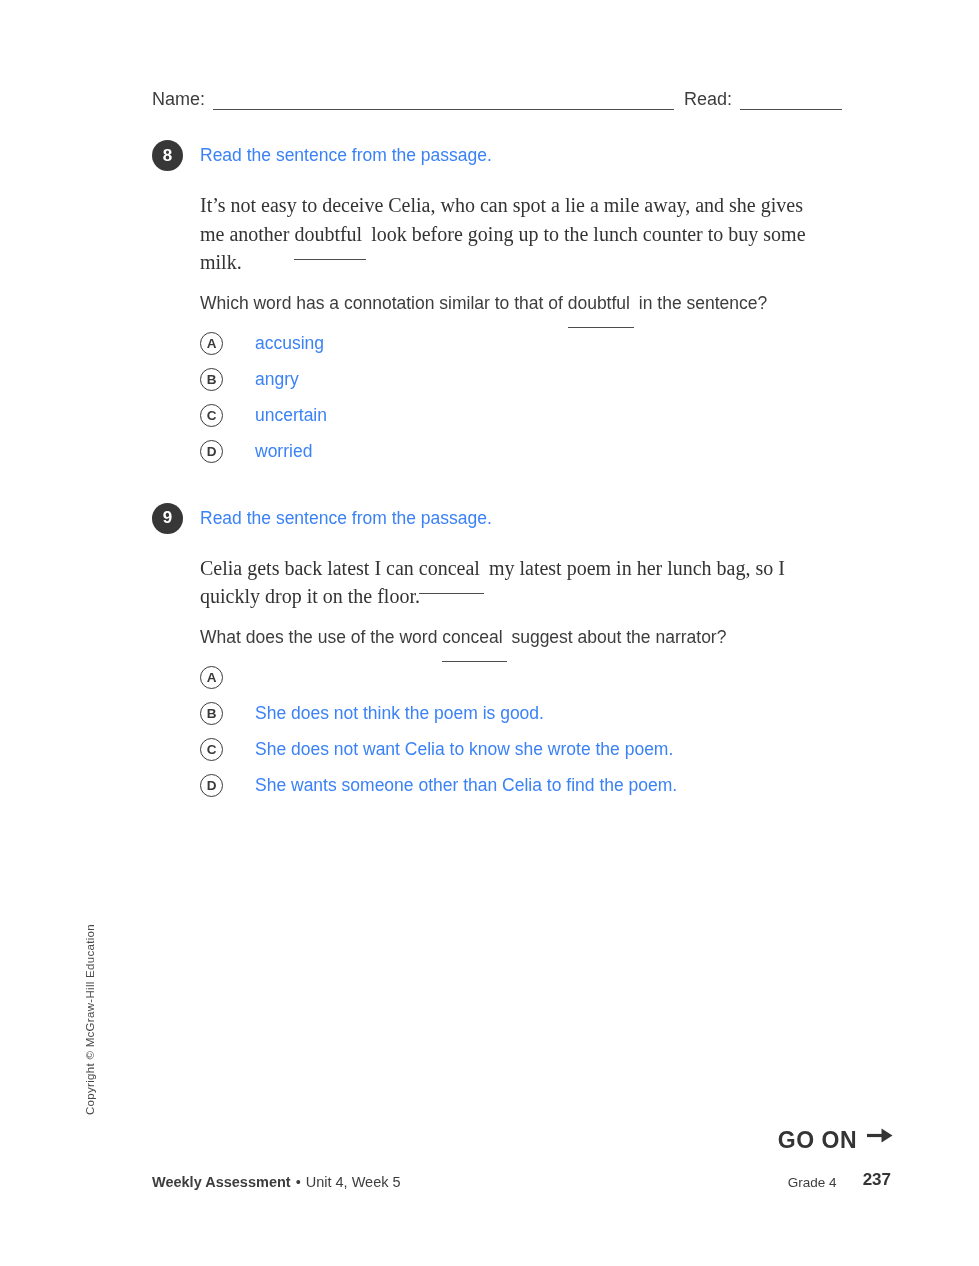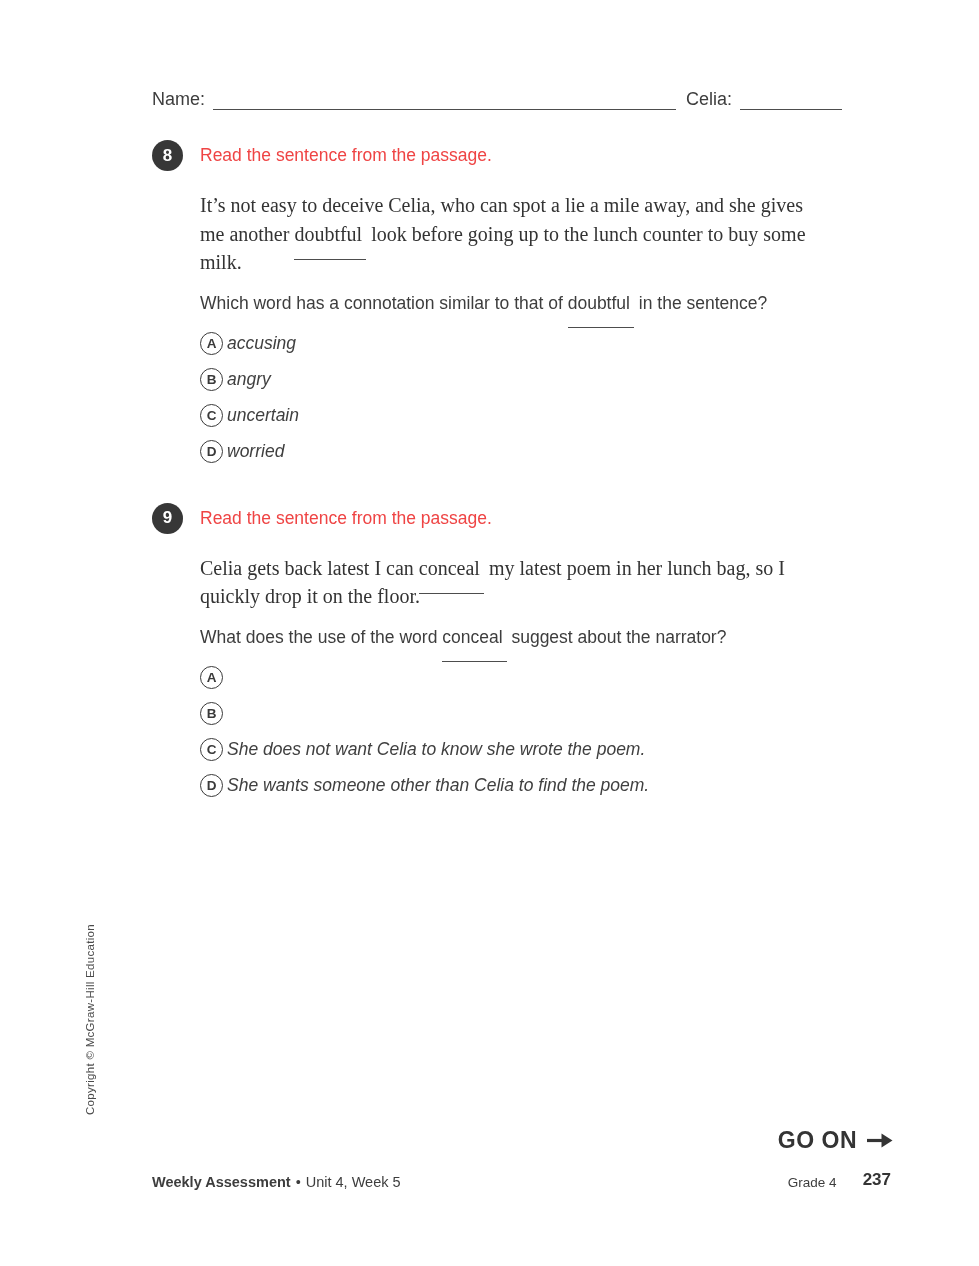"Celia:" span.nd-label { text: Celia -> Read }
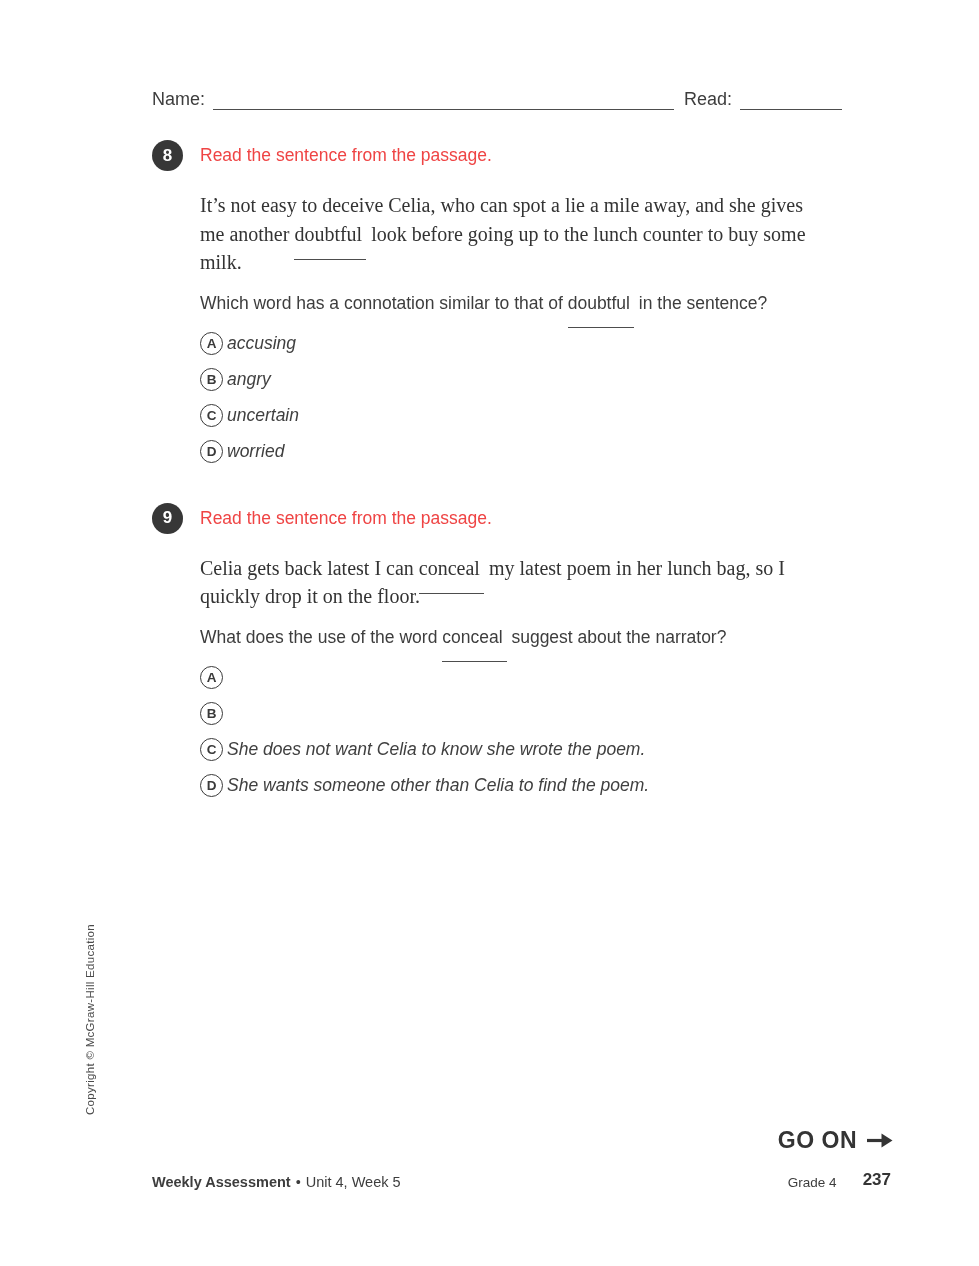"Read the sentence from the" .prompt { color: #ef4444 -> #3b82f6 }
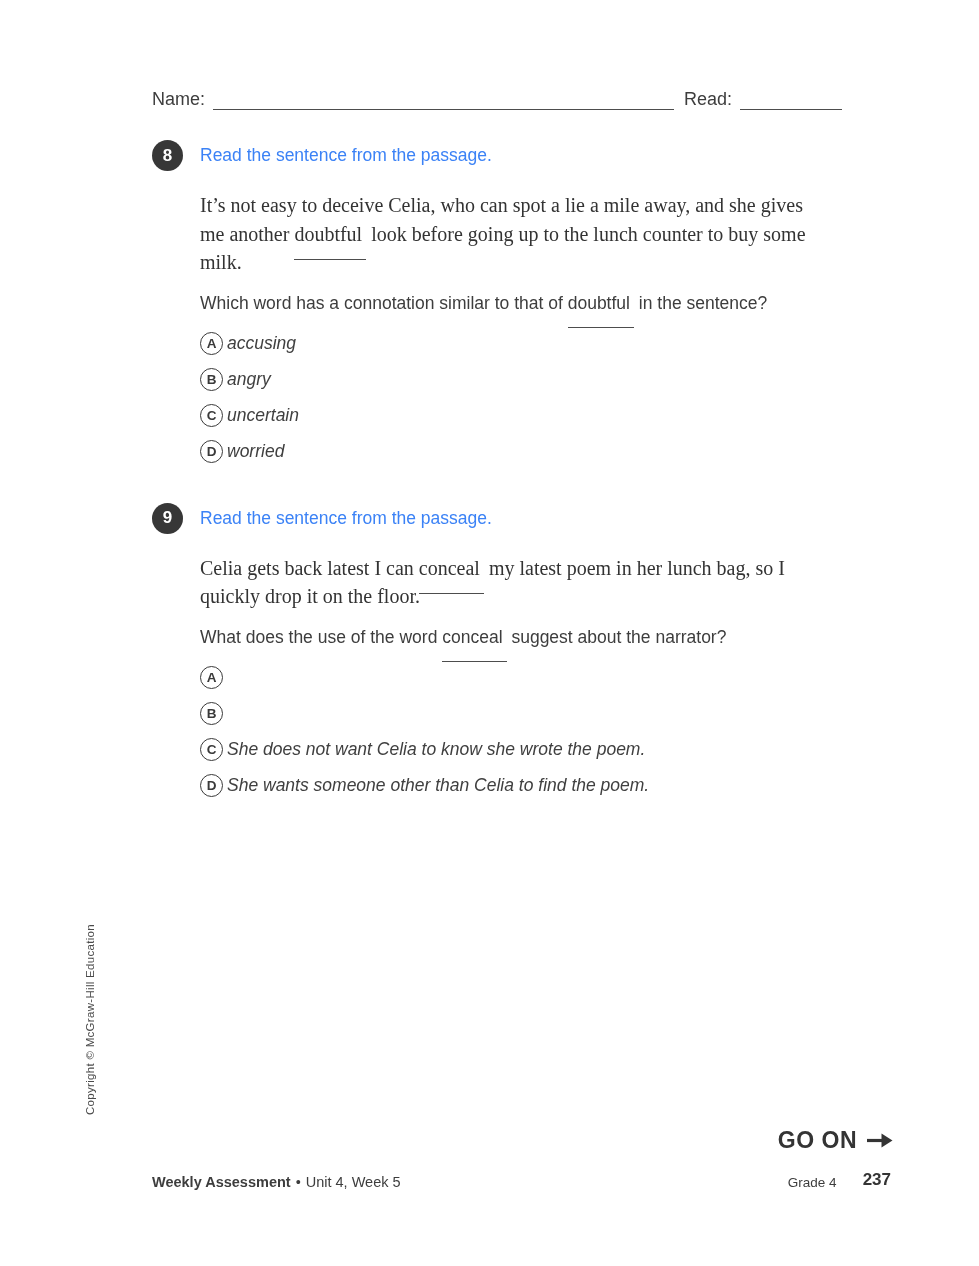"accusing" .choice-label { color: #404040 -> #3b82f6; font-style: italic -> none; margin-left: 4px -> 32px }
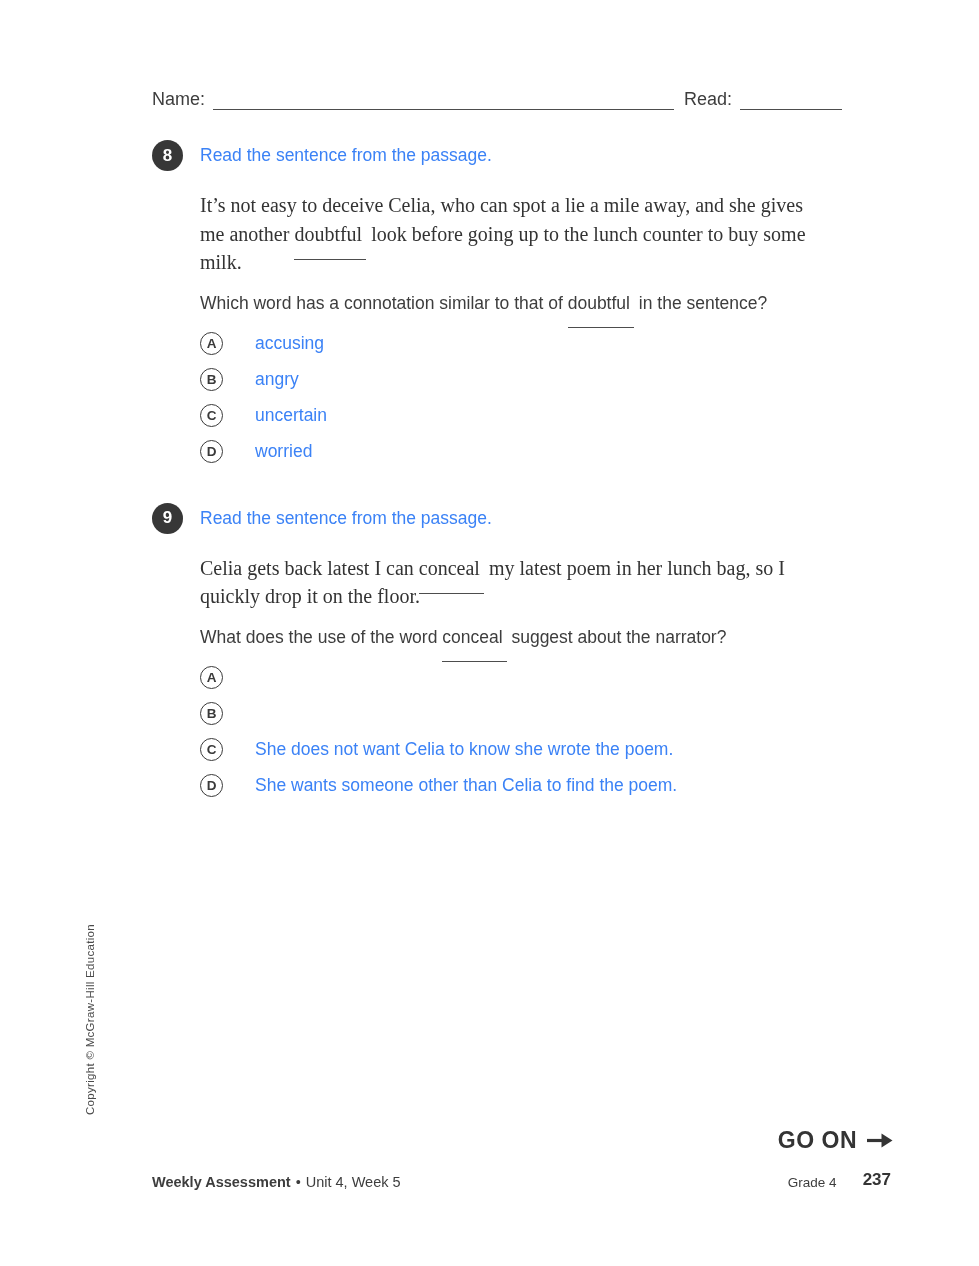"She does not think the" span.choice-label { html: none -> <span>She does not think the poem is good.</span> }
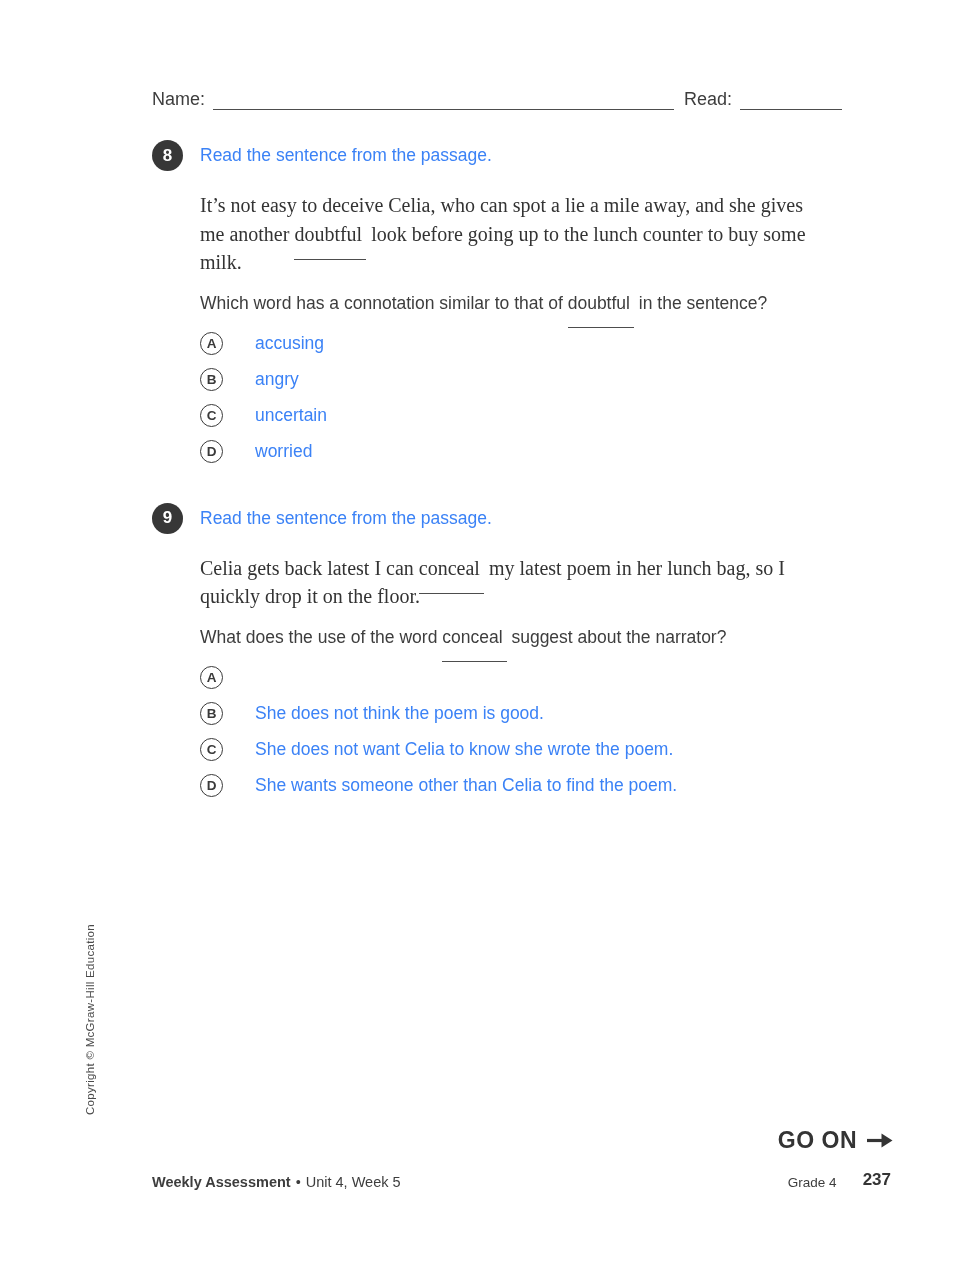"GO ON" .go-on { align-items: center -> none }
